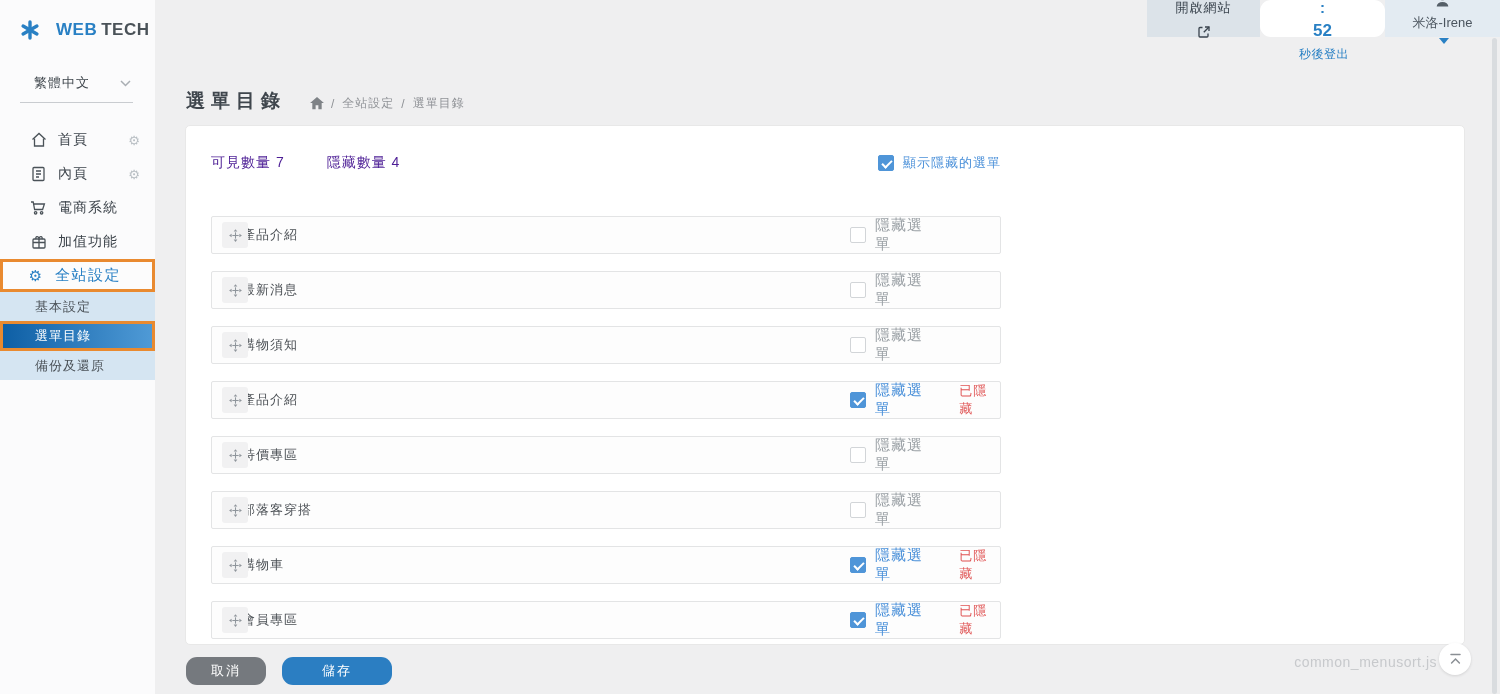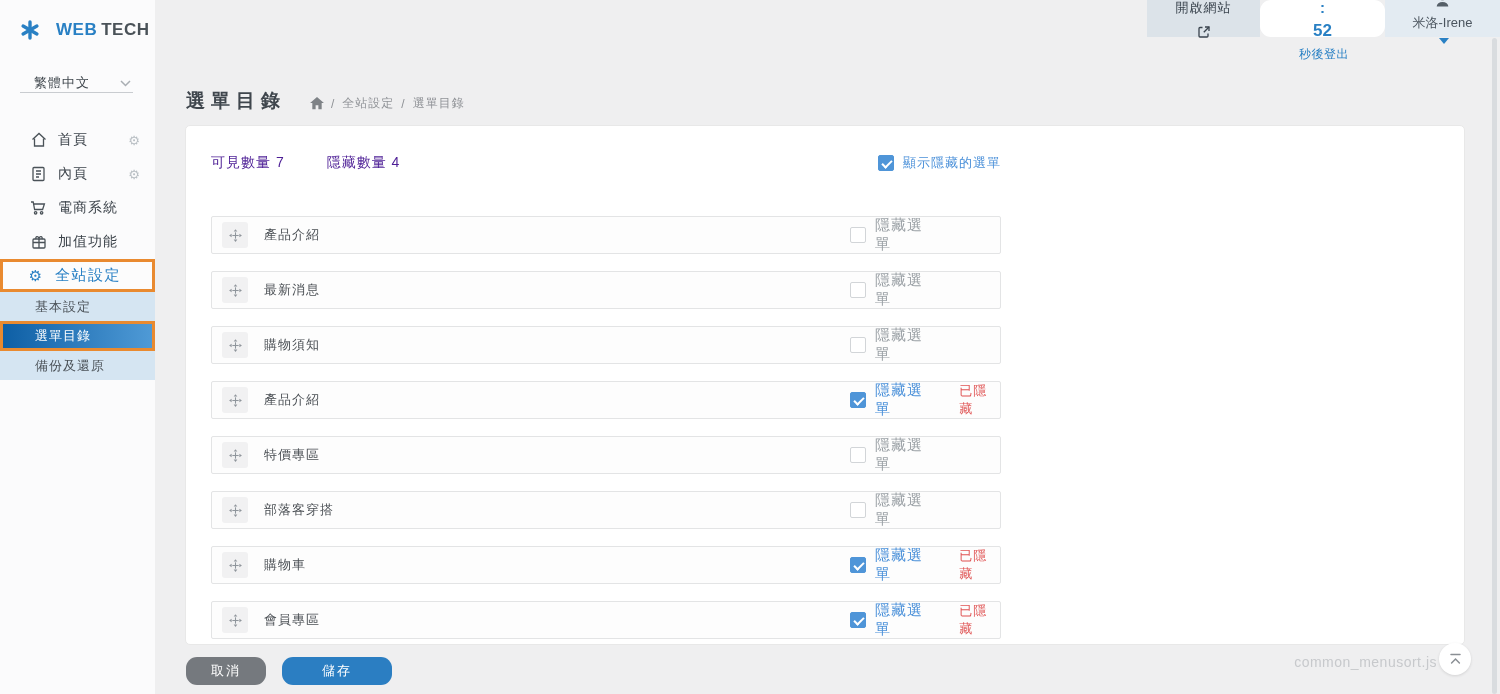"繁體中文" .lang { padding: 6px 2px 0 14px -> 6px 2px 10px 14px }
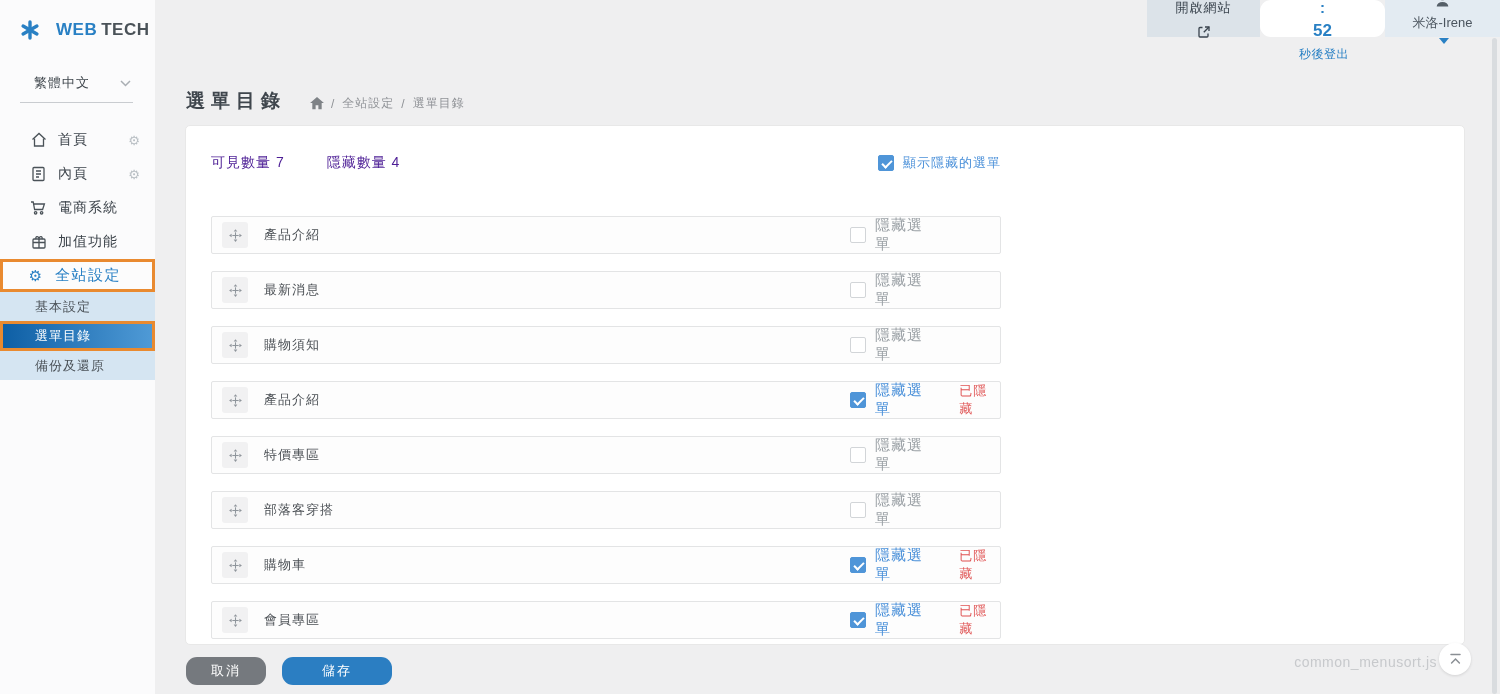"產品介紹" .row-label { margin-left: 52px -> 30px }
